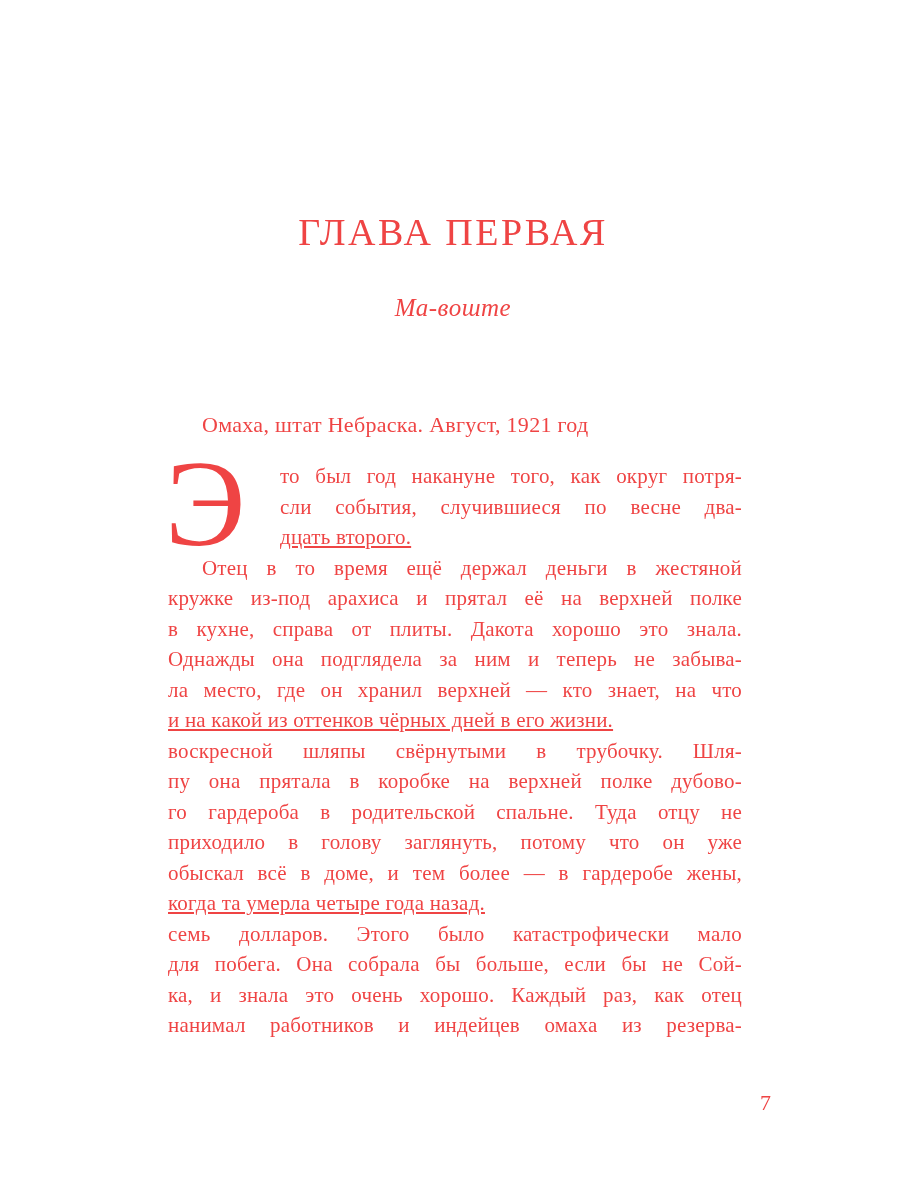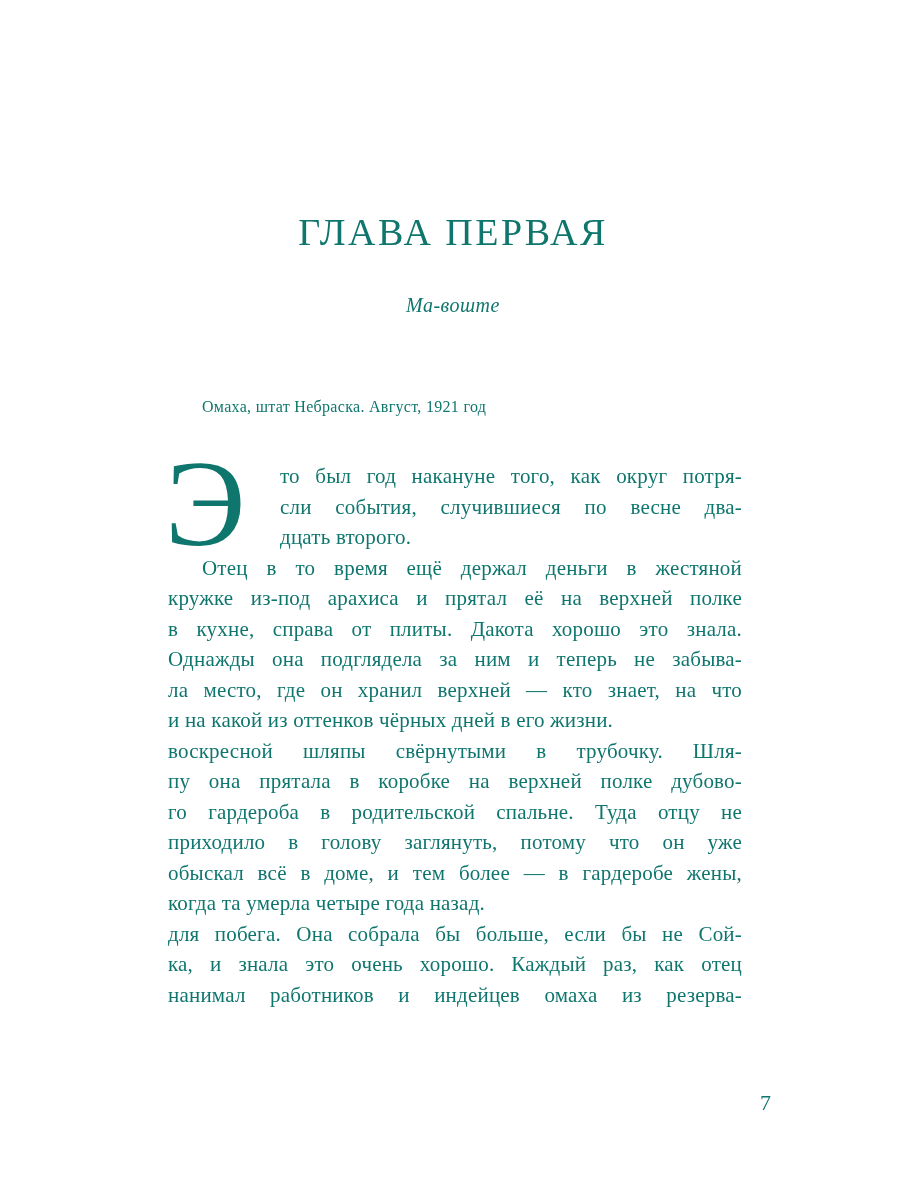"ГЛАВА ПЕРВАЯ" .book-page { color: #0f766e -> #ef4444 }
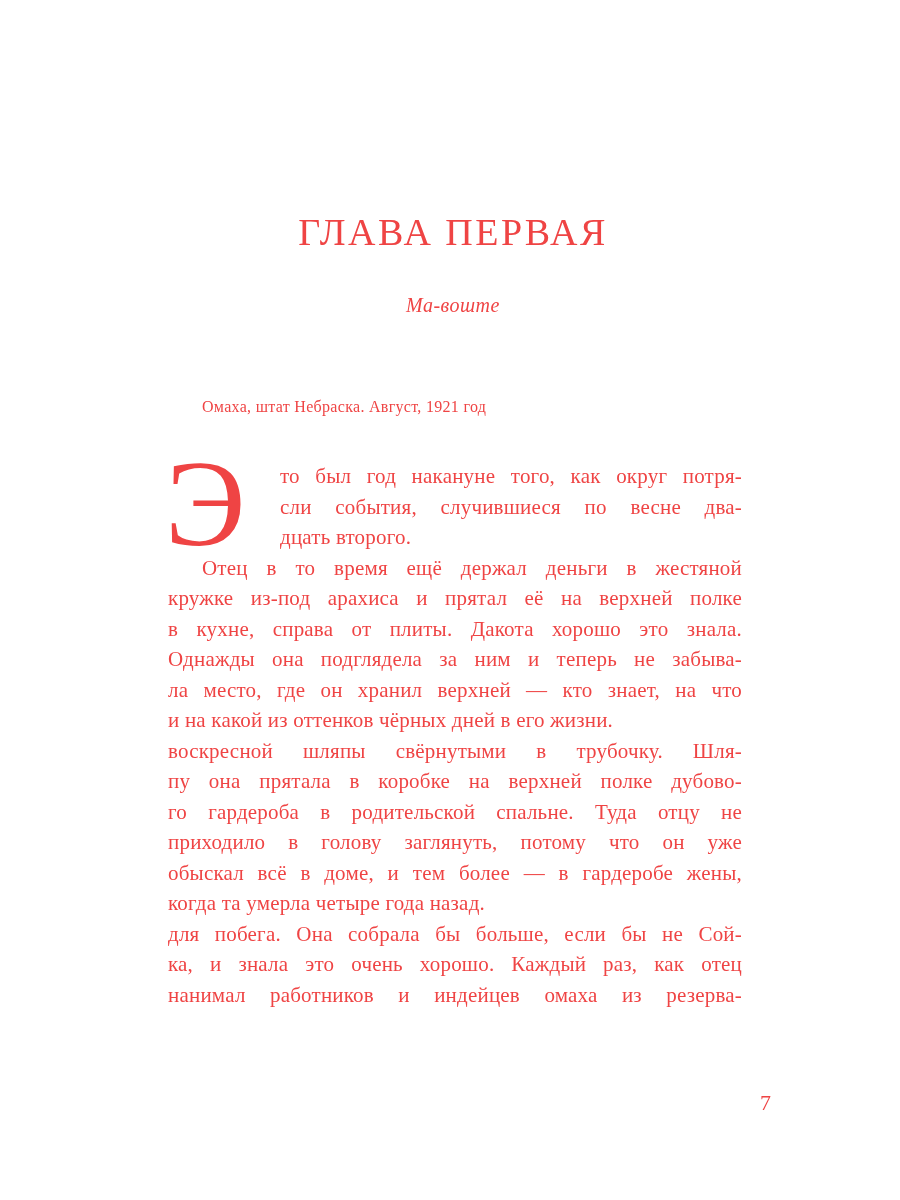"Ма-воште" .chapter-subtitle { font-size: 20px -> 25px }
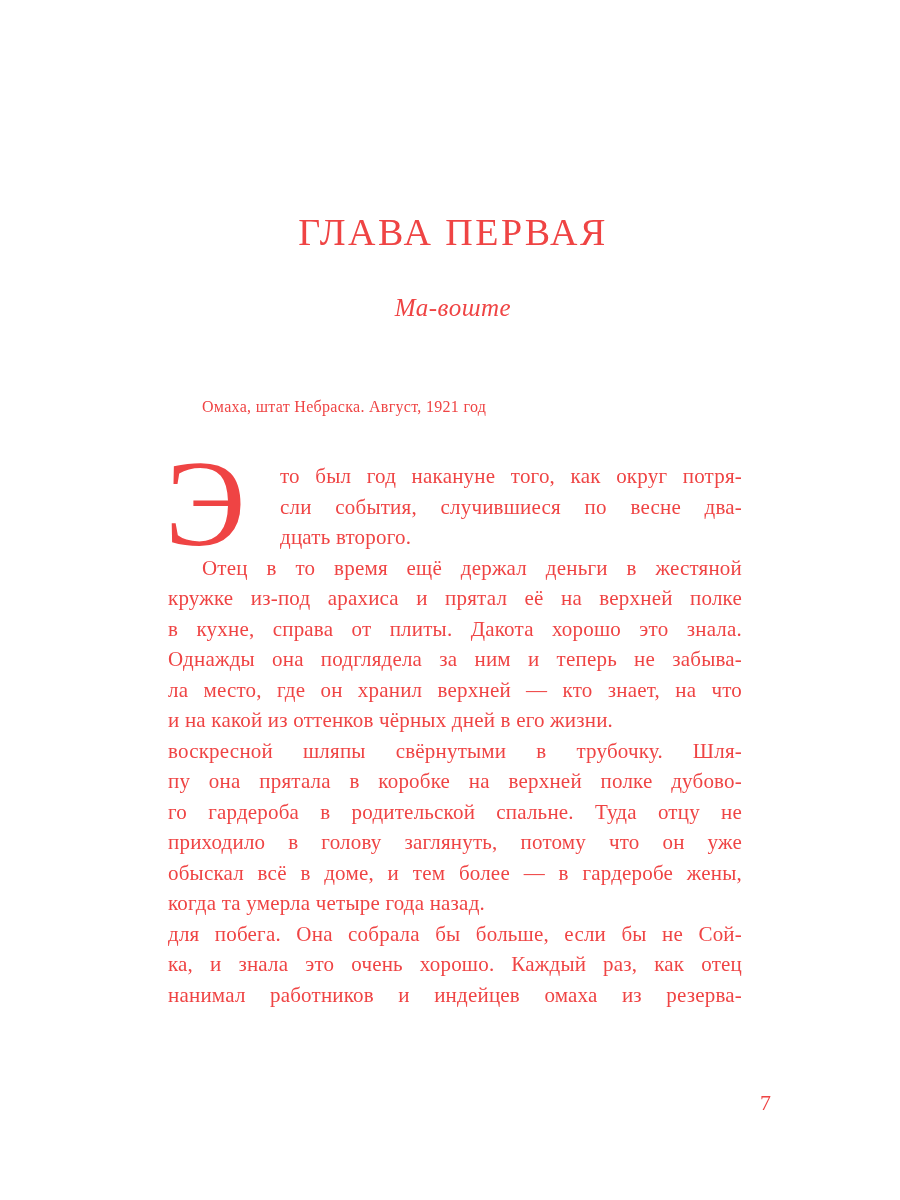"Омаха, штат Небраска. Август, 1921" .dateline { font-size: 16px -> 22px; top: 398px -> 412px }
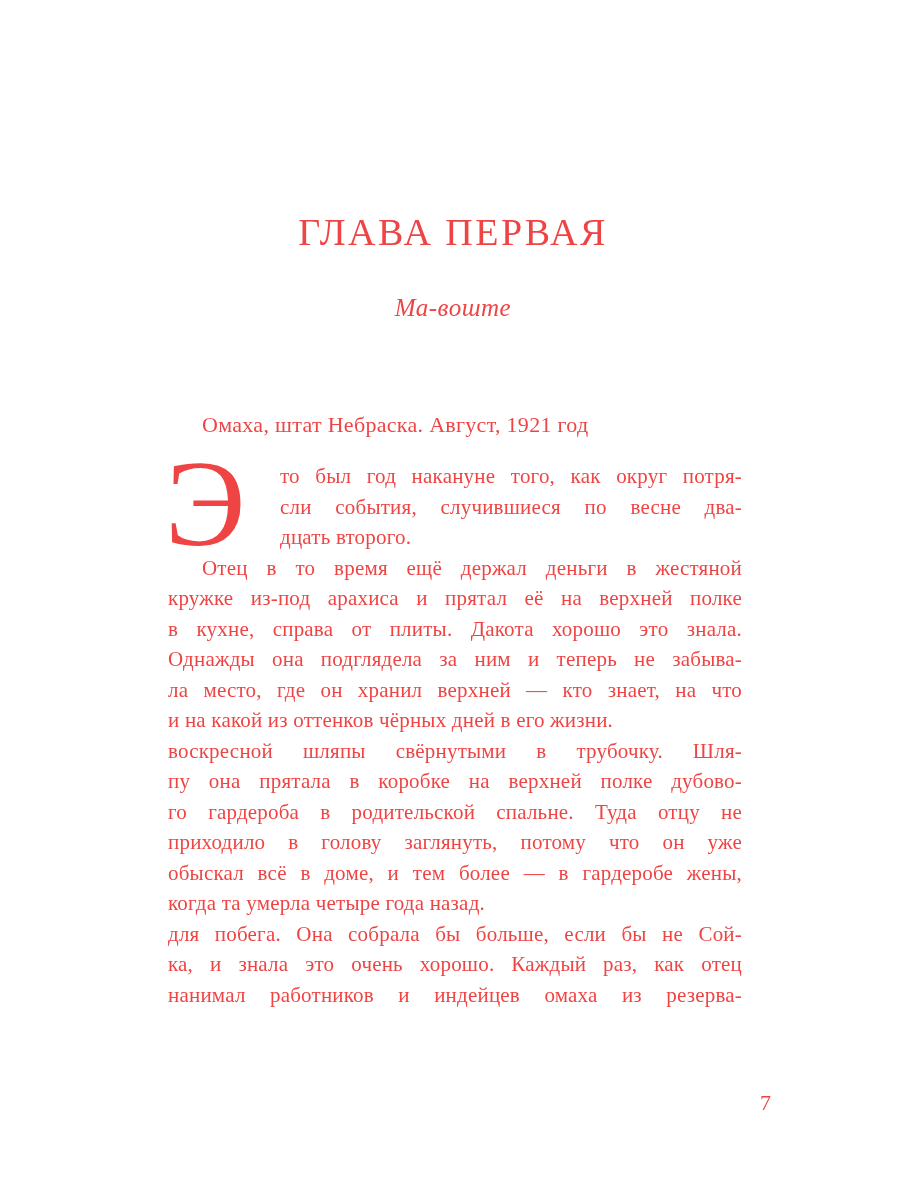"дцать второго." .line.last { text-decoration: none -> underline }
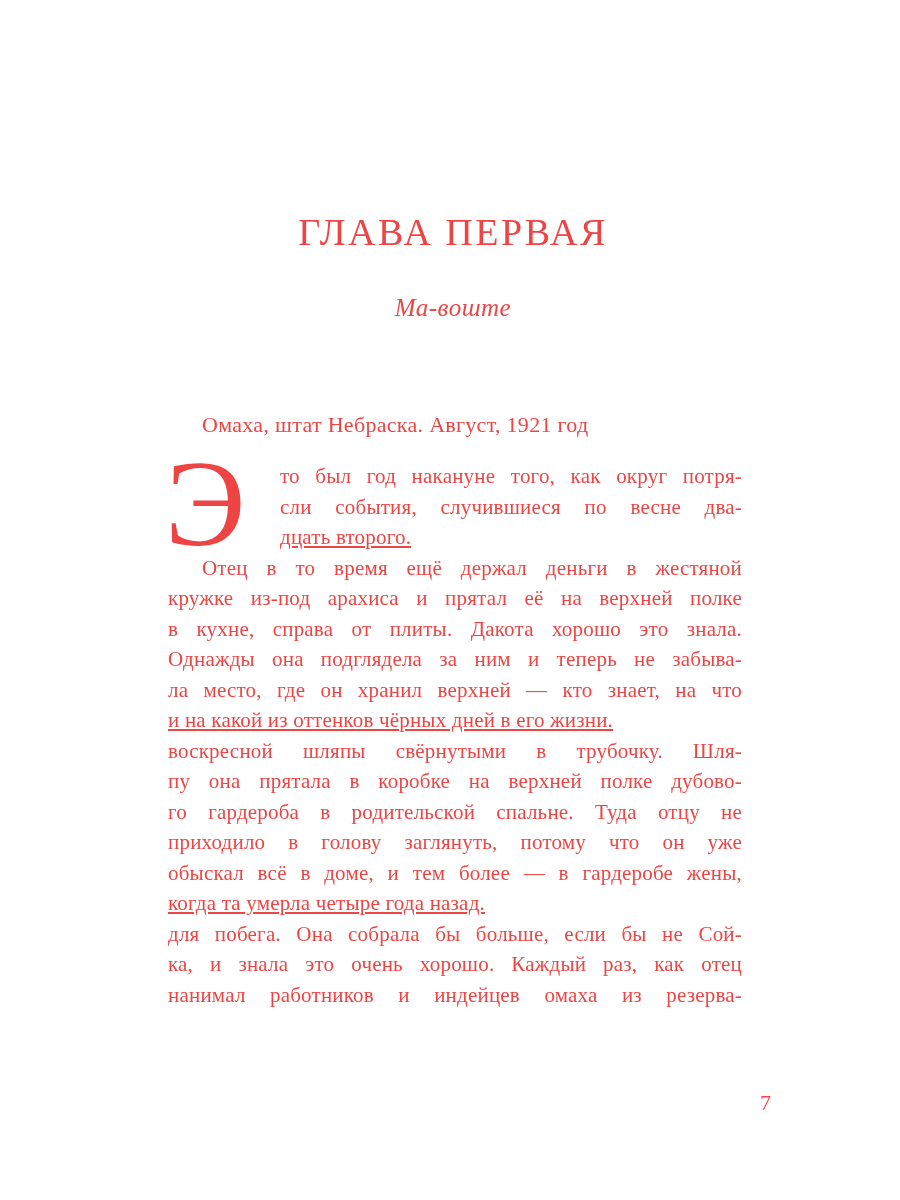"семь долларов. Этого было" div.line { html: none -> <div>семь долларов. Этого было катастрофически мало</div> }
